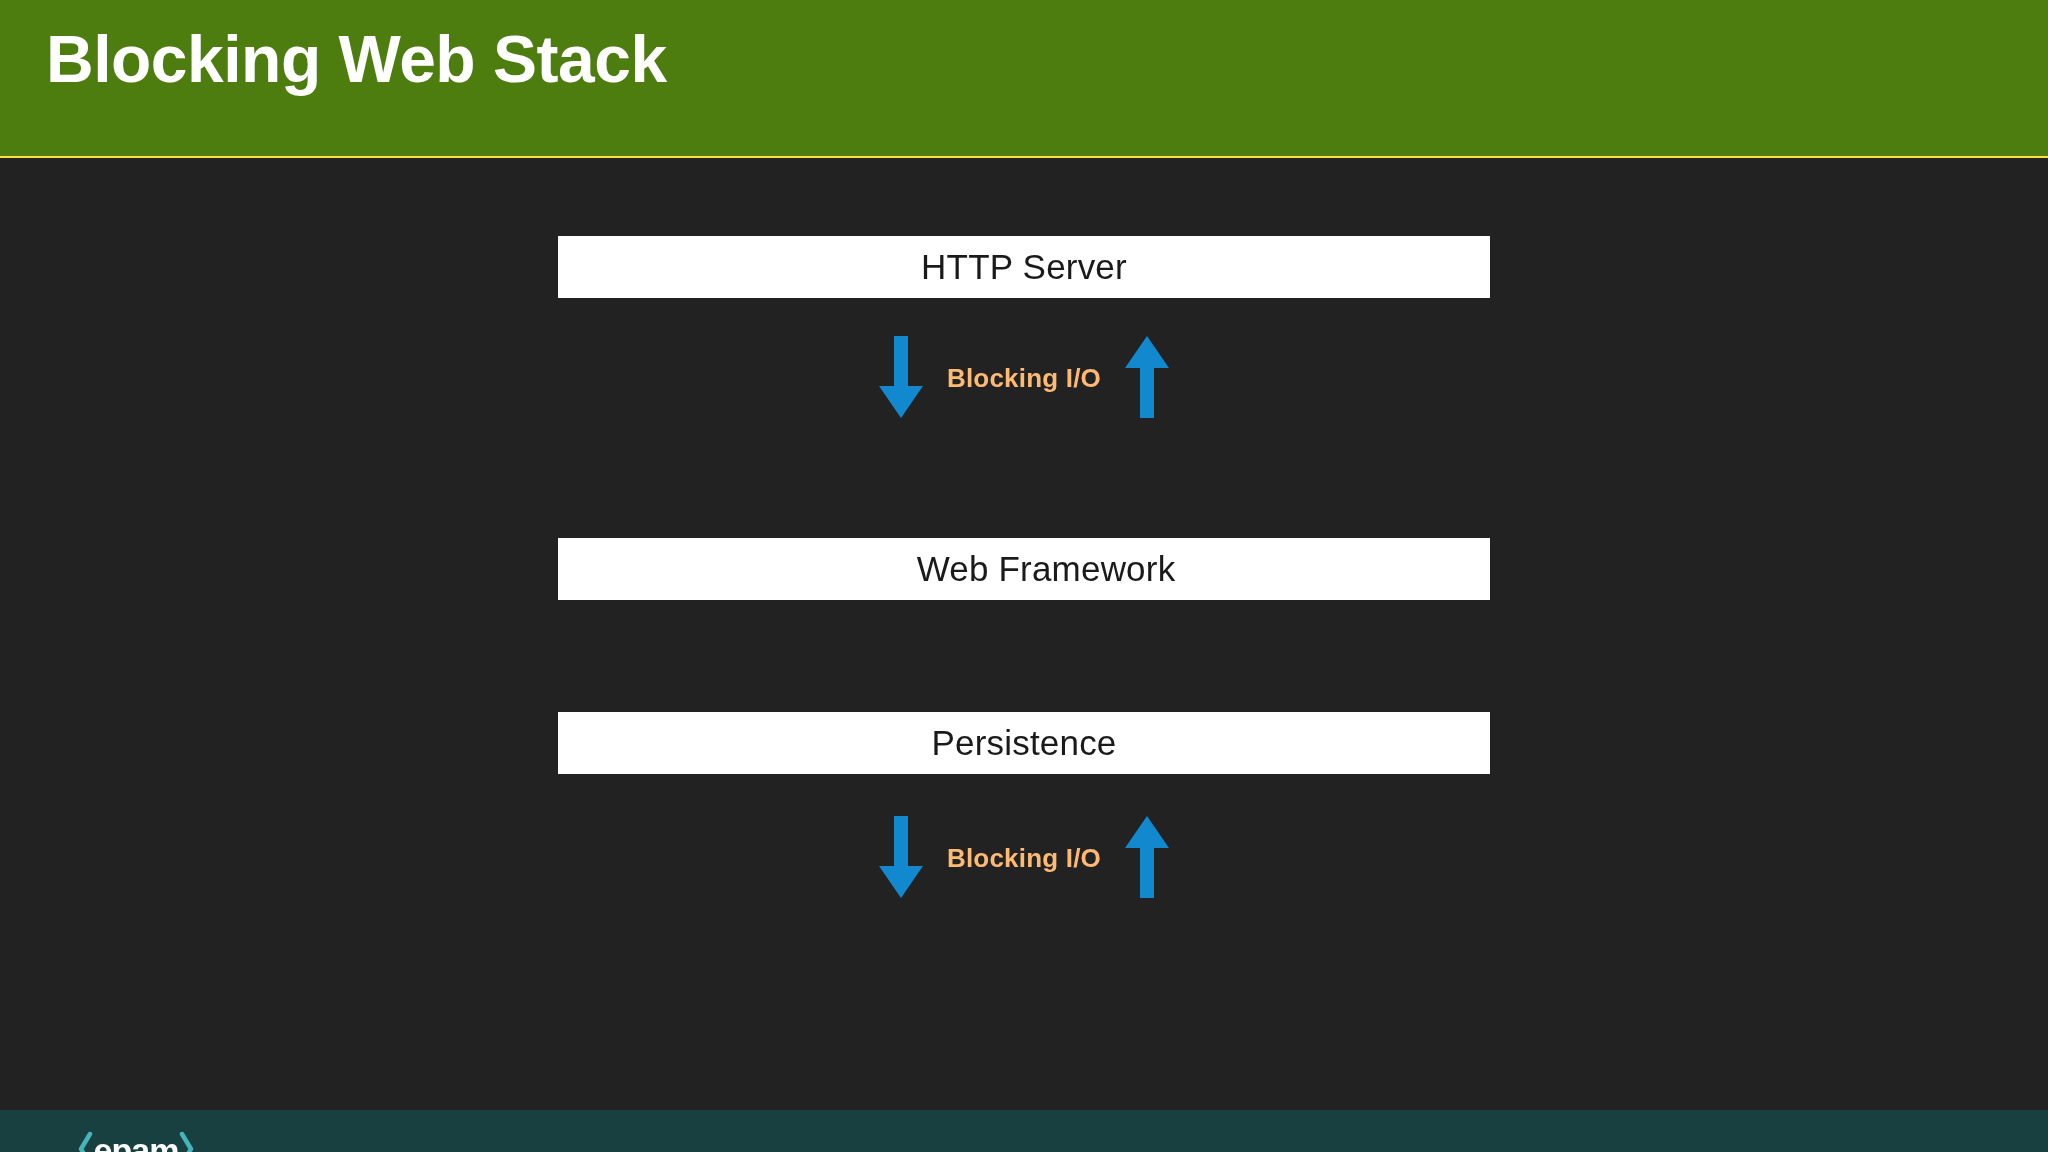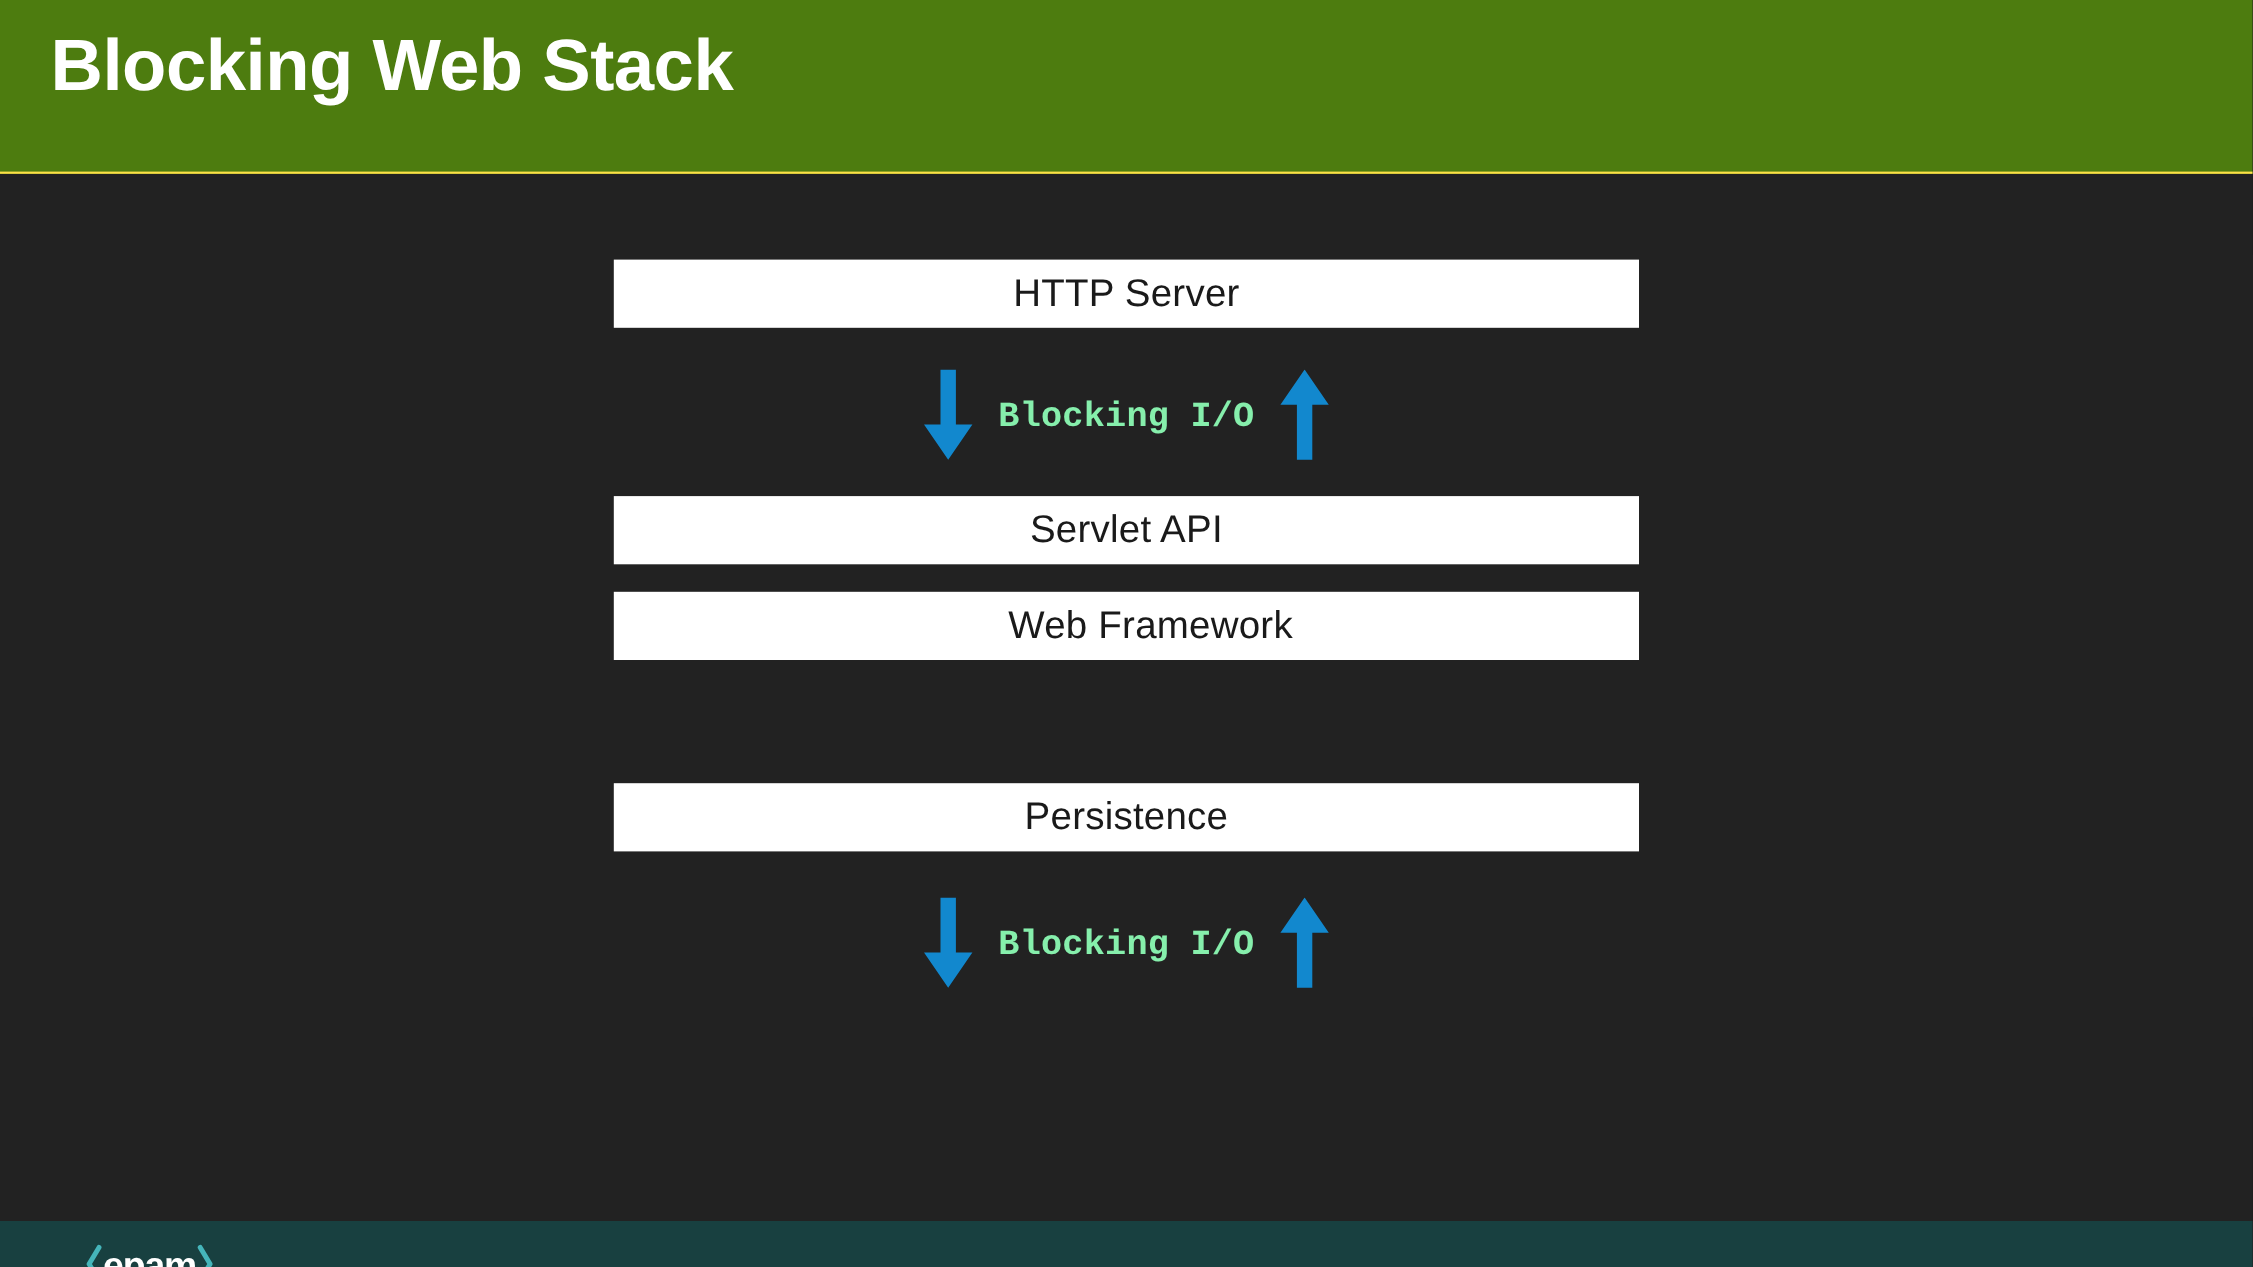"Blocking I/O" .io-label { color: #86efac -> #fdba74; font-family: Liberation Mono, monospace -> Liberation Sans, sans-serif; font-size: 32px -> 26px }
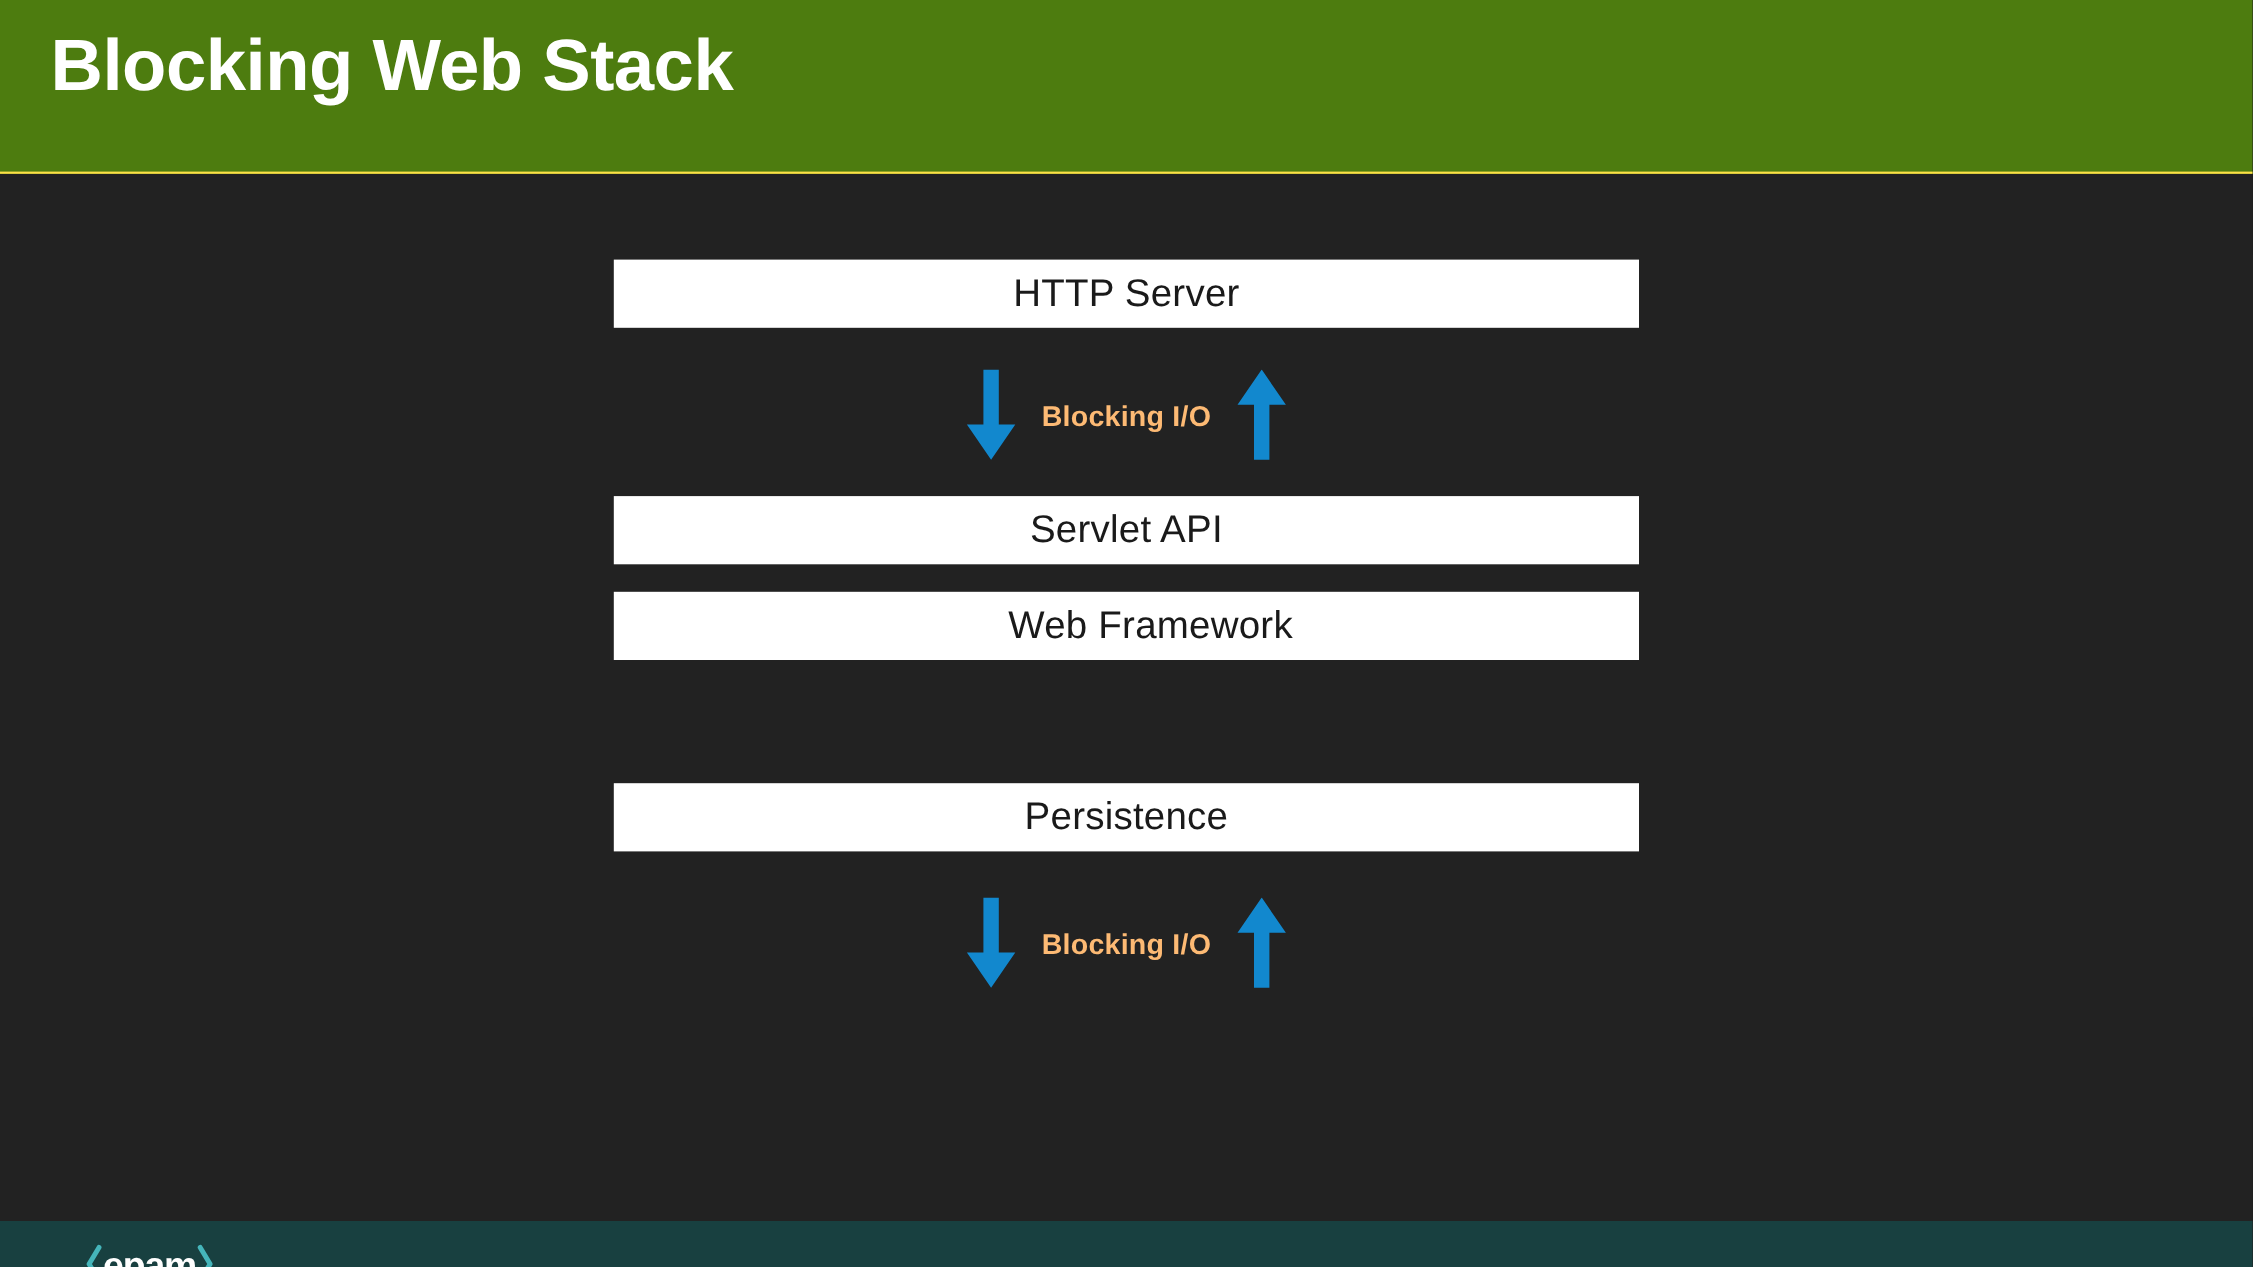"Servlet API" div.stack-box { html: <div> <span>Servlet API</span> </div> -> none }
